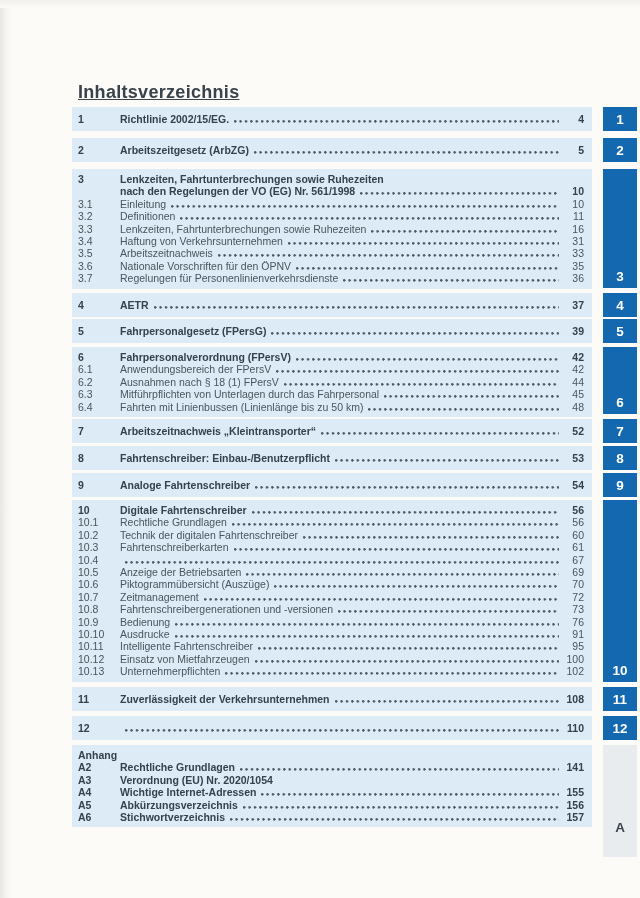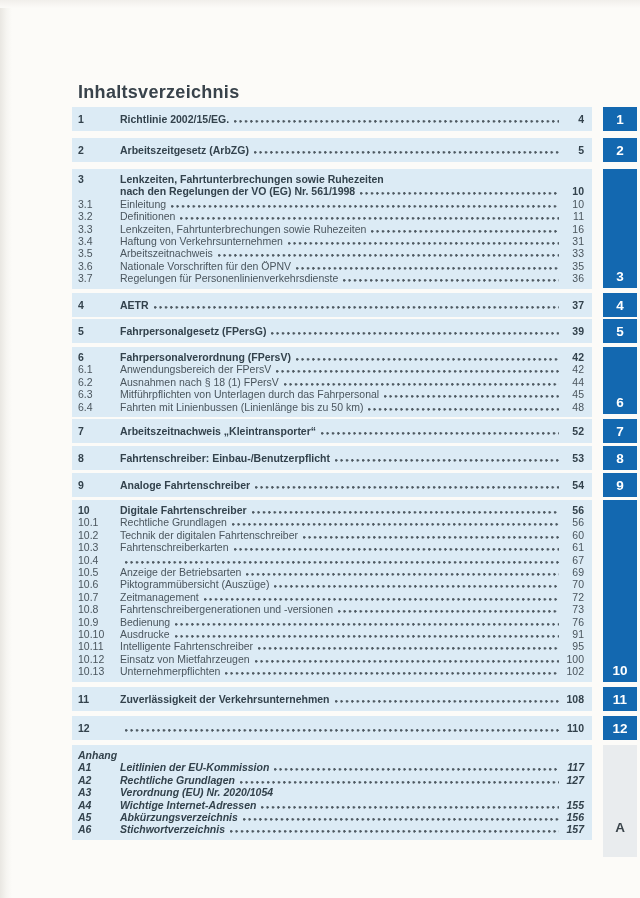"Inhaltsverzeichnis" .page-title { text-decoration: none -> underline }
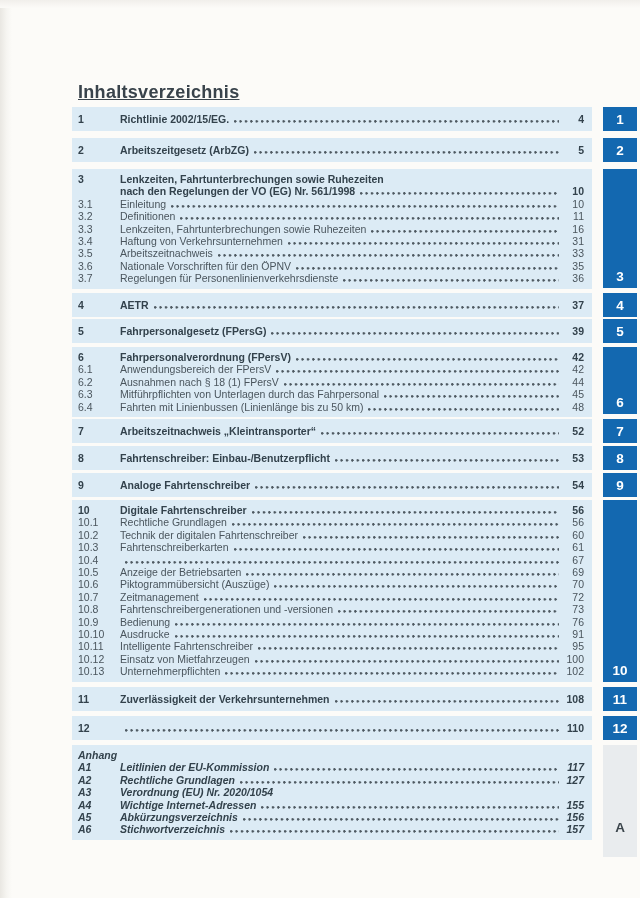"Anhang" div.block { font-style: italic -> none }
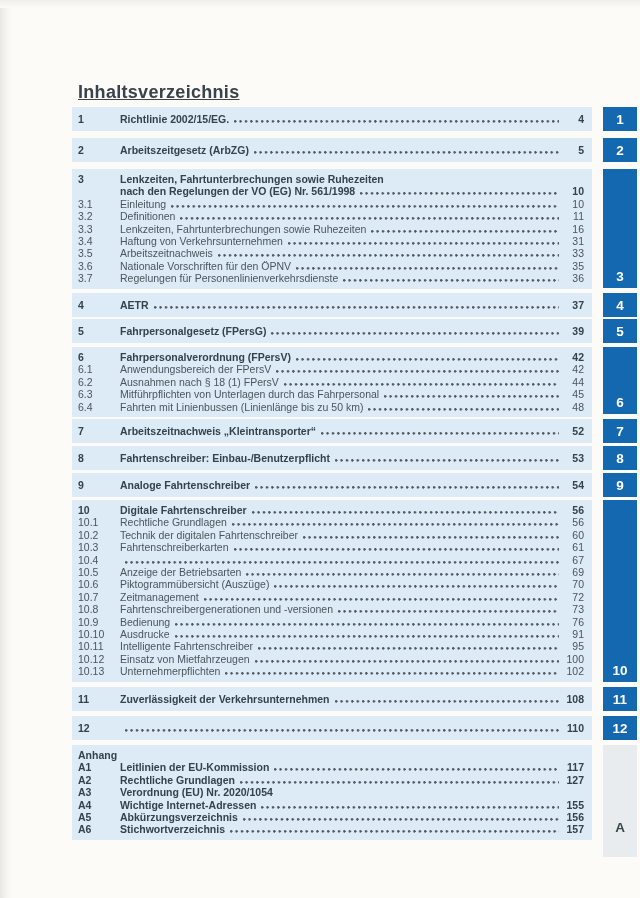"A1" div.row { html: <div> <span>A1</span> <span>Leitlinien der EU-Kommission</span> <span></span> <span>117</span> </div> -> none }
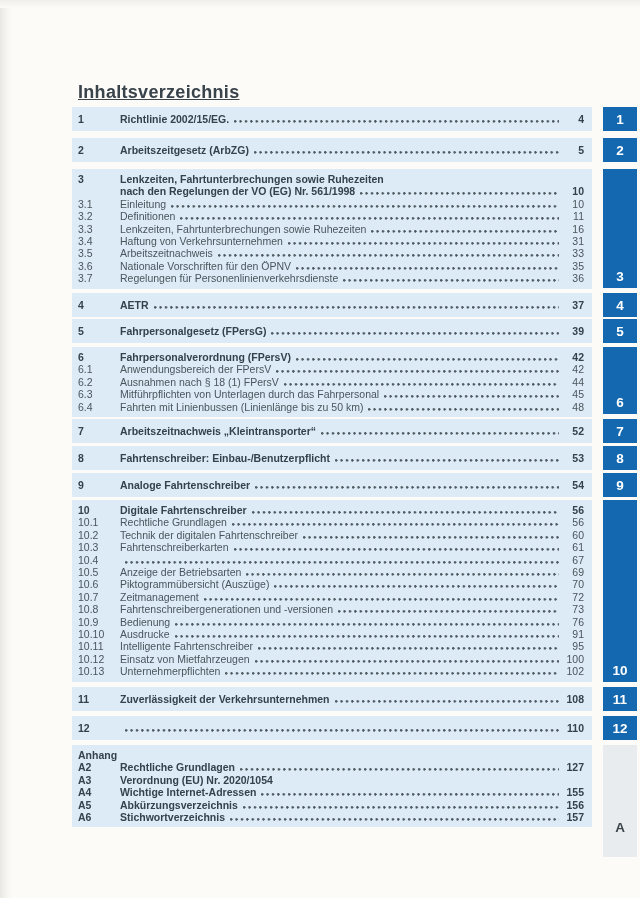"127" span.pg { text: 127 -> 141 }
